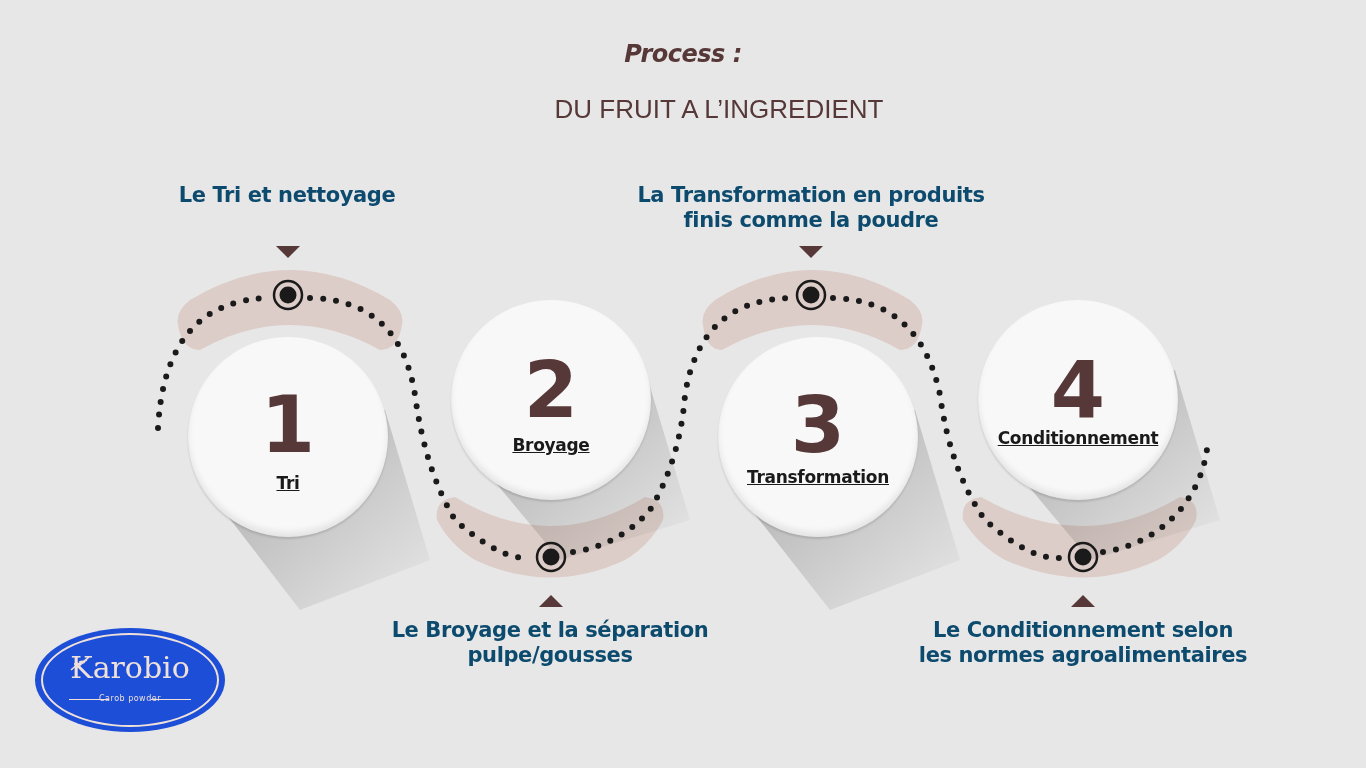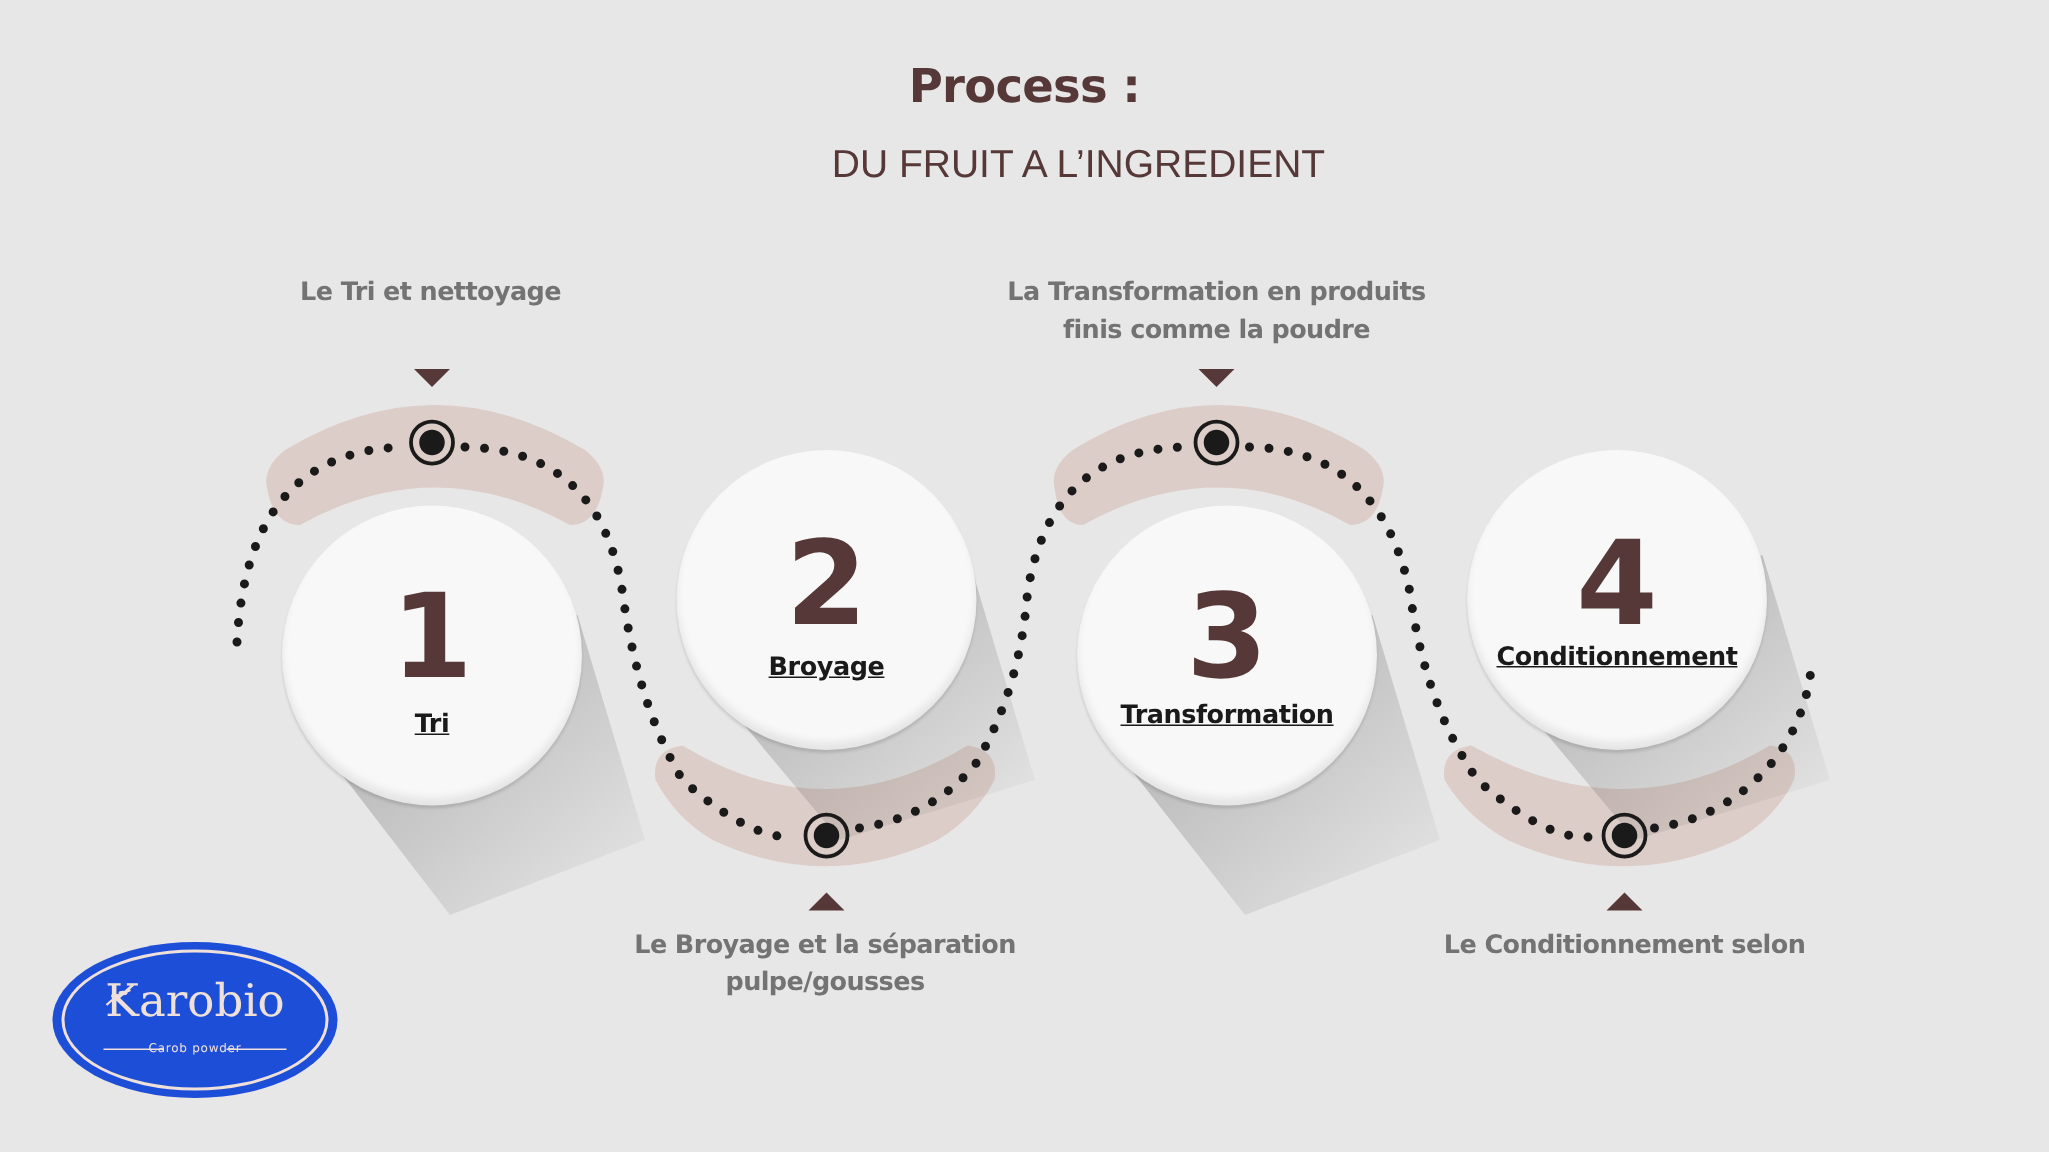"Process :" .t1 { font-size: 31px -> 24px; font-style: none -> italic }
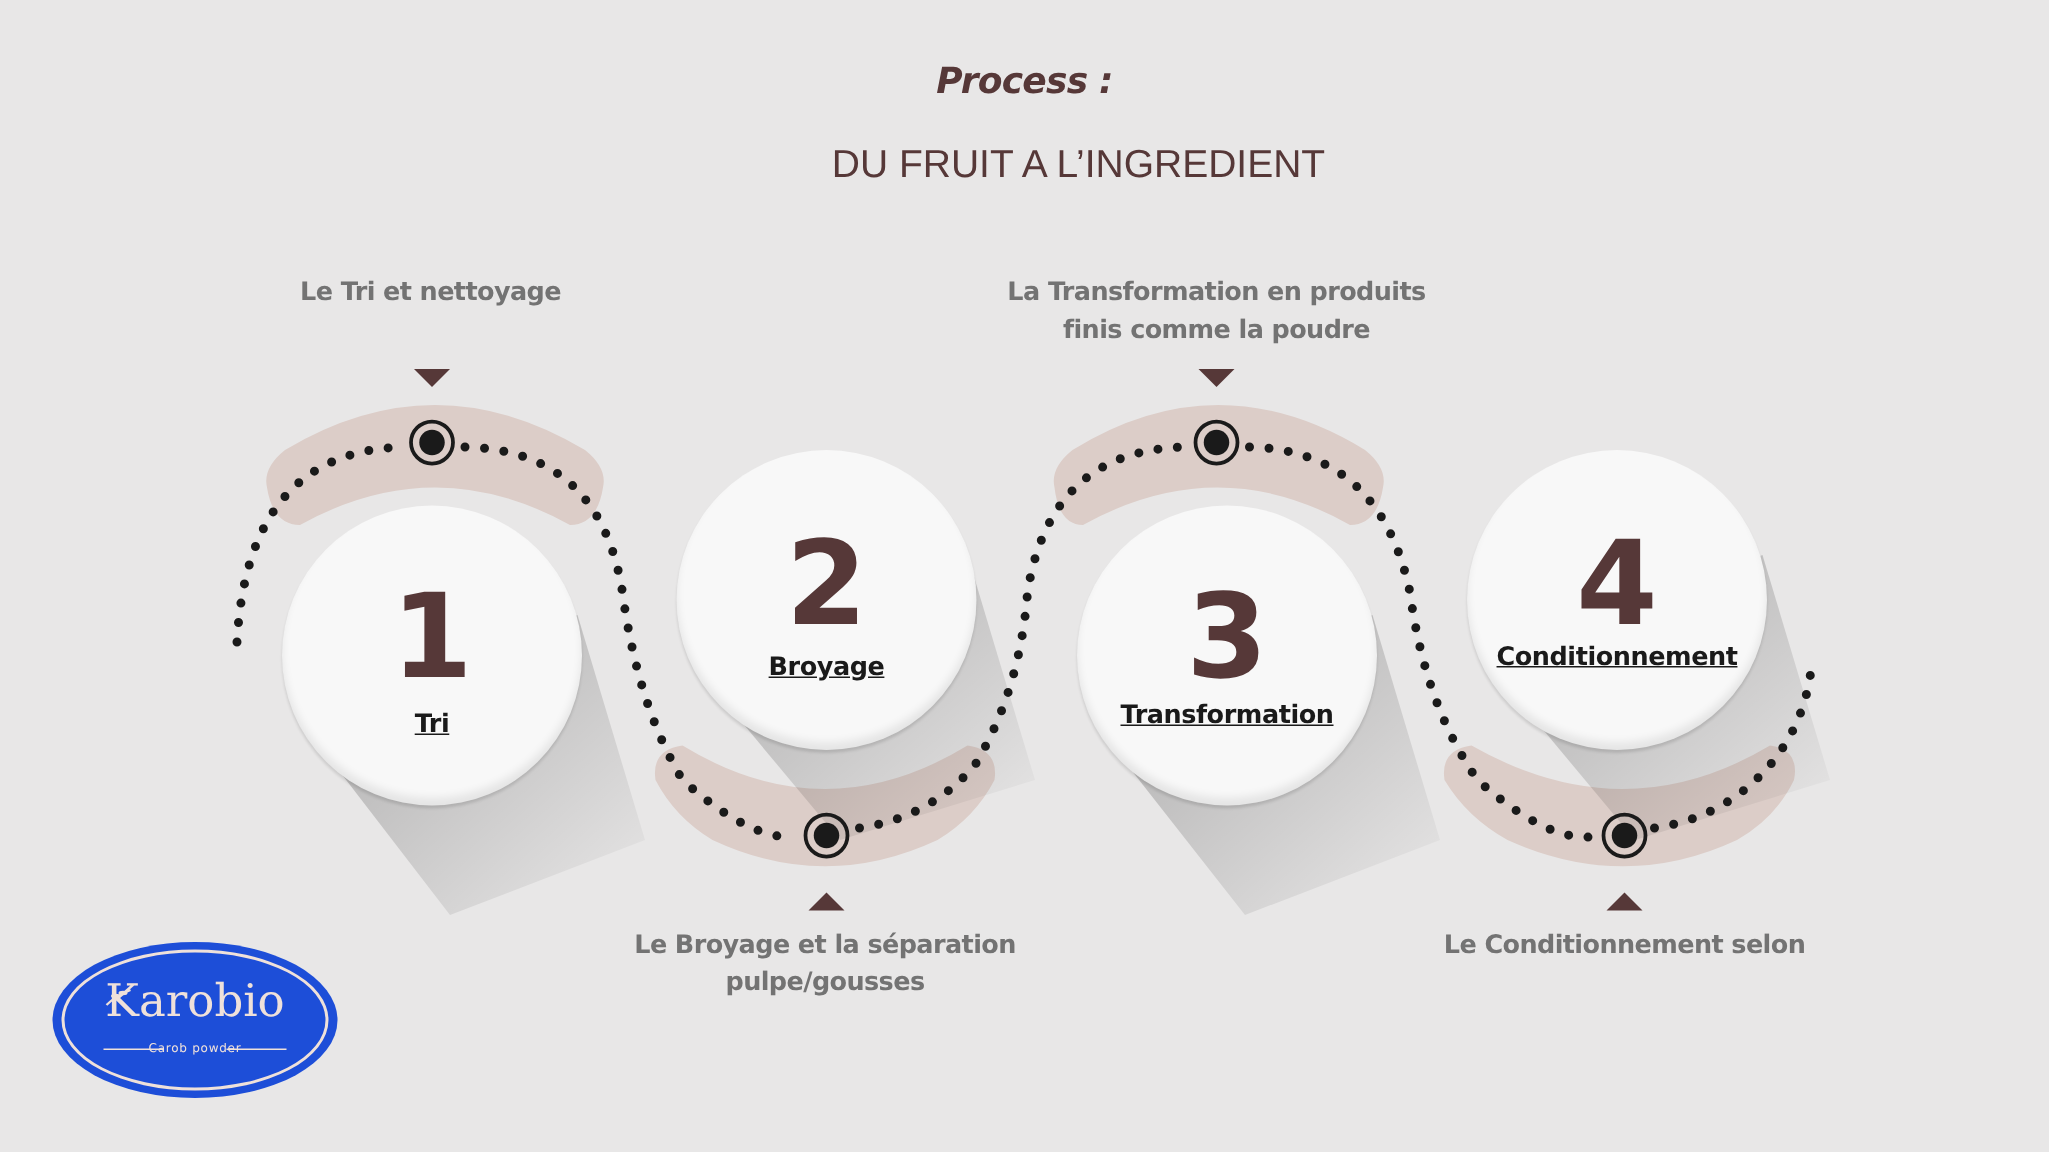"Le Tri et nettoyage" .label { color: #737373 -> #0c4a6e; font-size: 17px -> 21px }
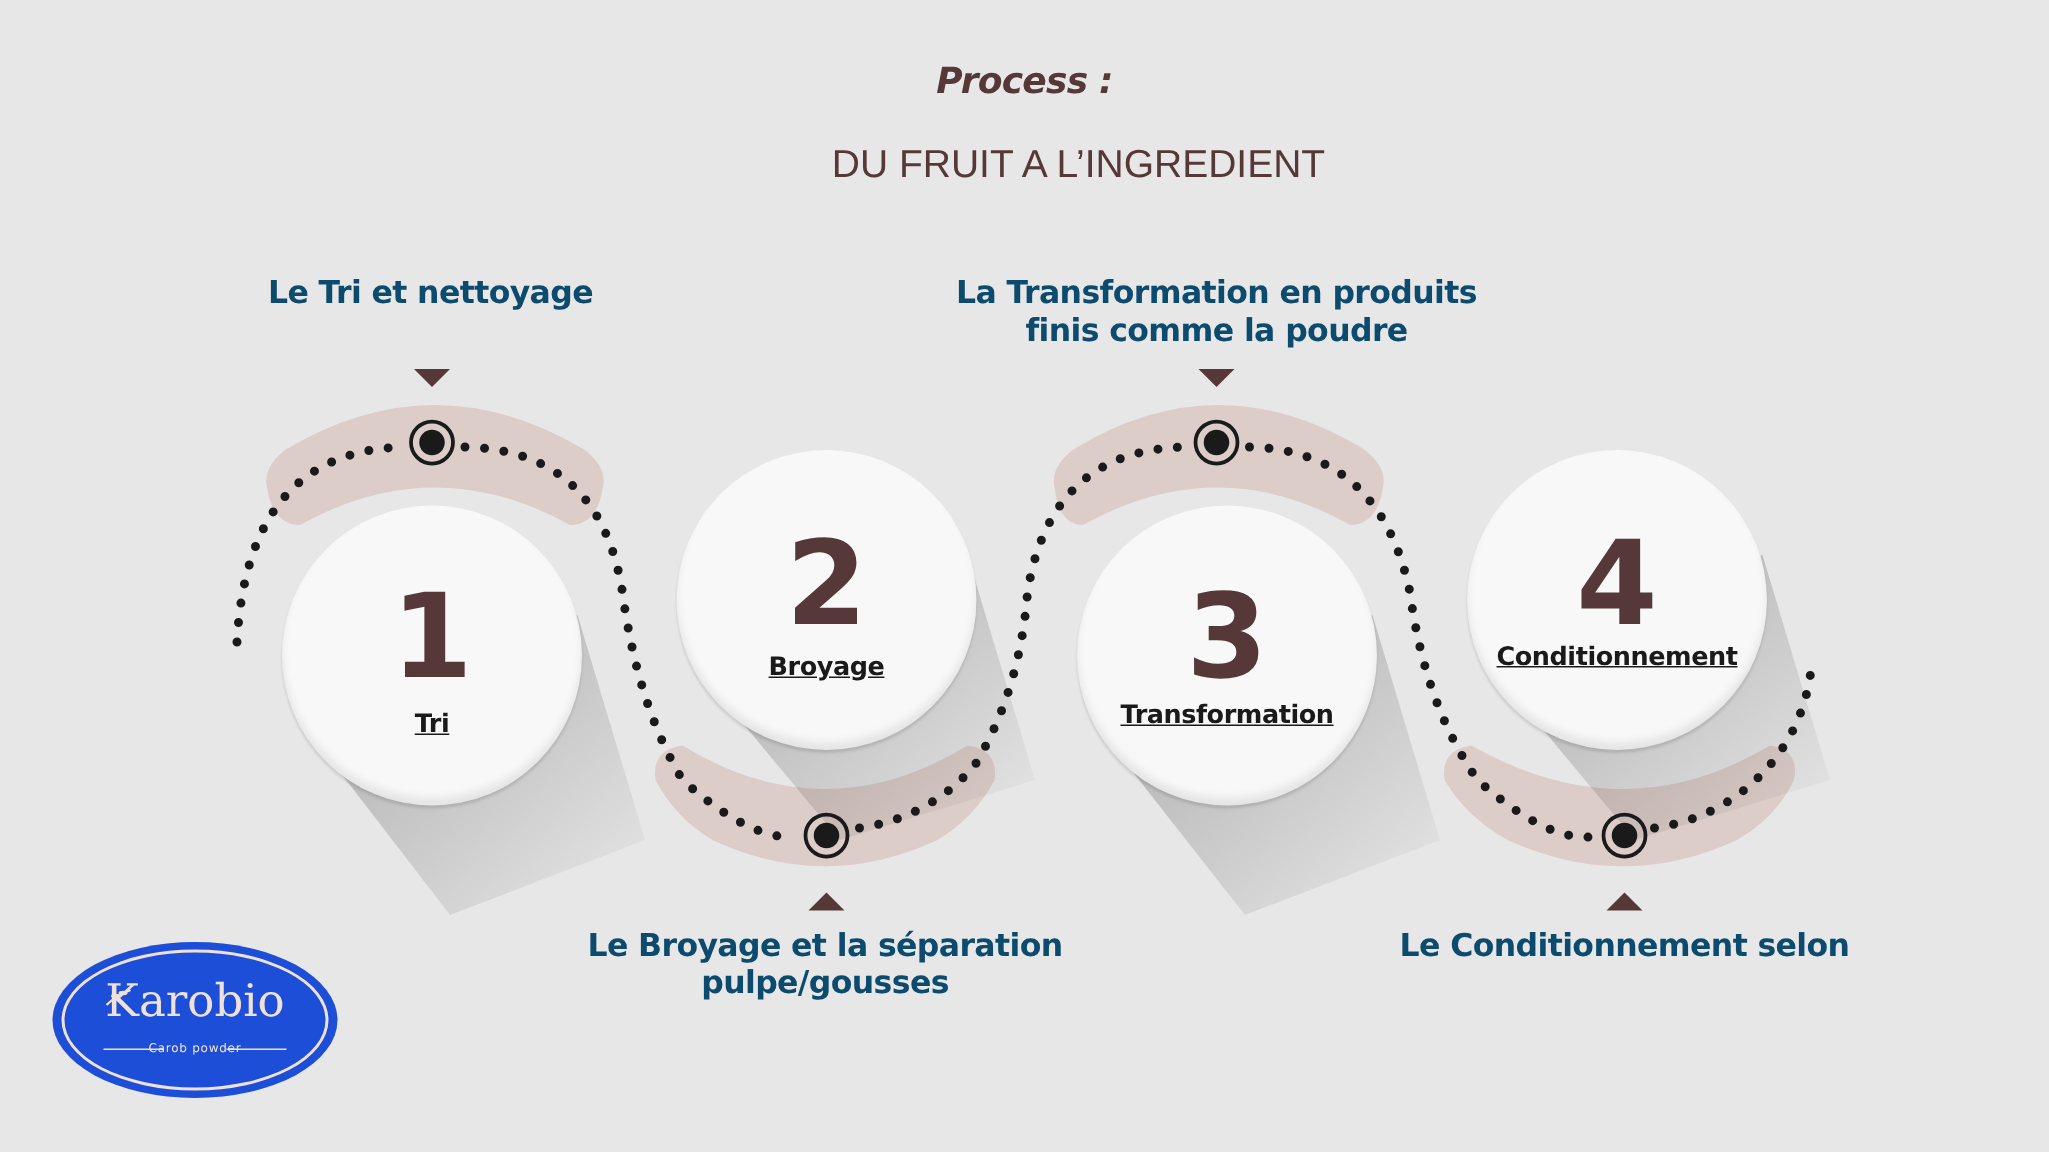"les normes agroalimentaires" div { html: none -> <div>les normes agroalimentaires</div> }
